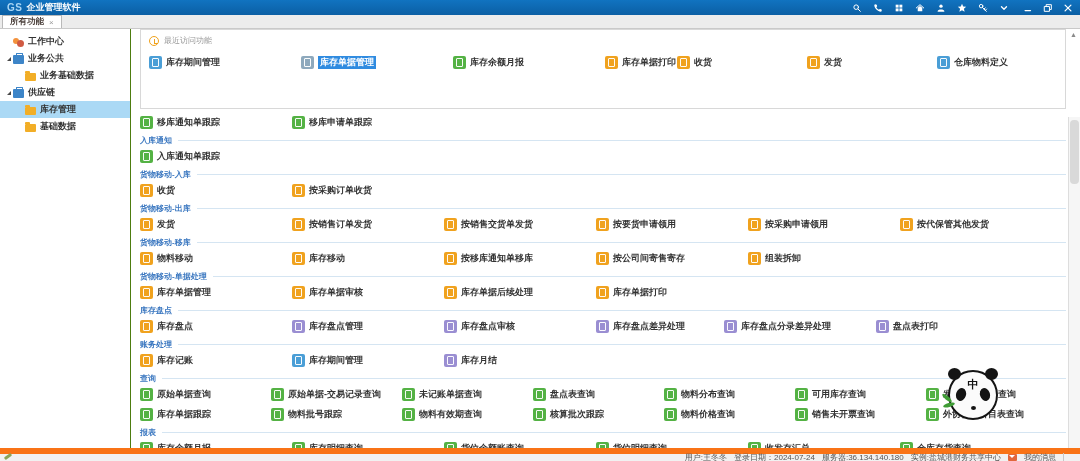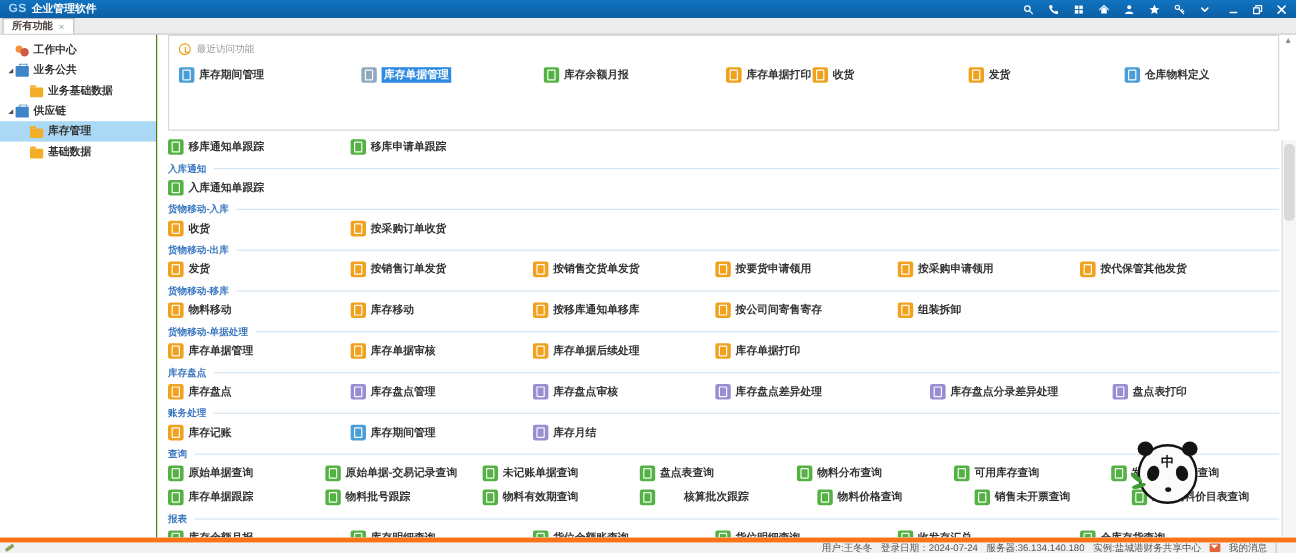"库存盘点差异处理" div.fitem { width: 179px -> 128px }
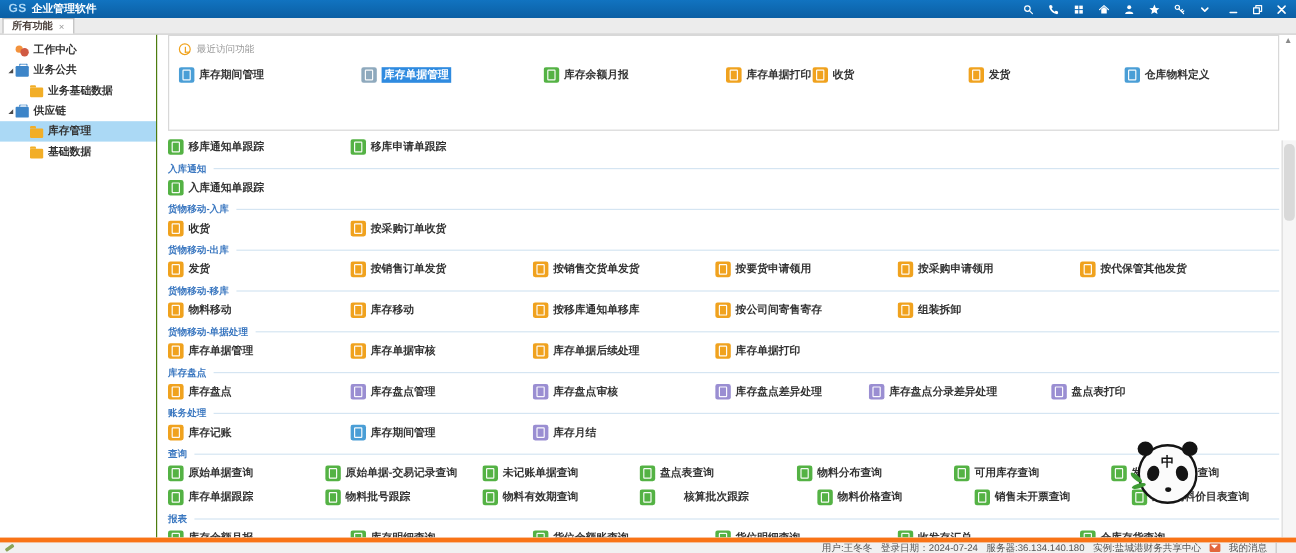"核算批次跟踪" div.fitem { gap: 20px -> none; width: 148px -> 131px }
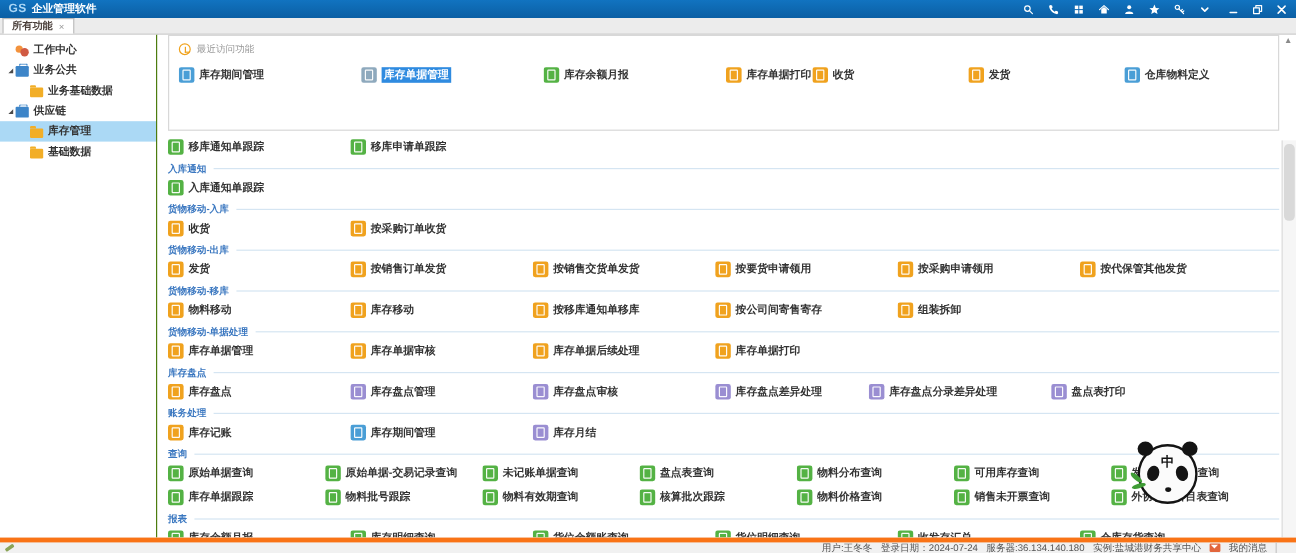"用户:王冬冬" .statusbar { border-top: 4px solid #f97316 -> 6px solid #f97316 }
